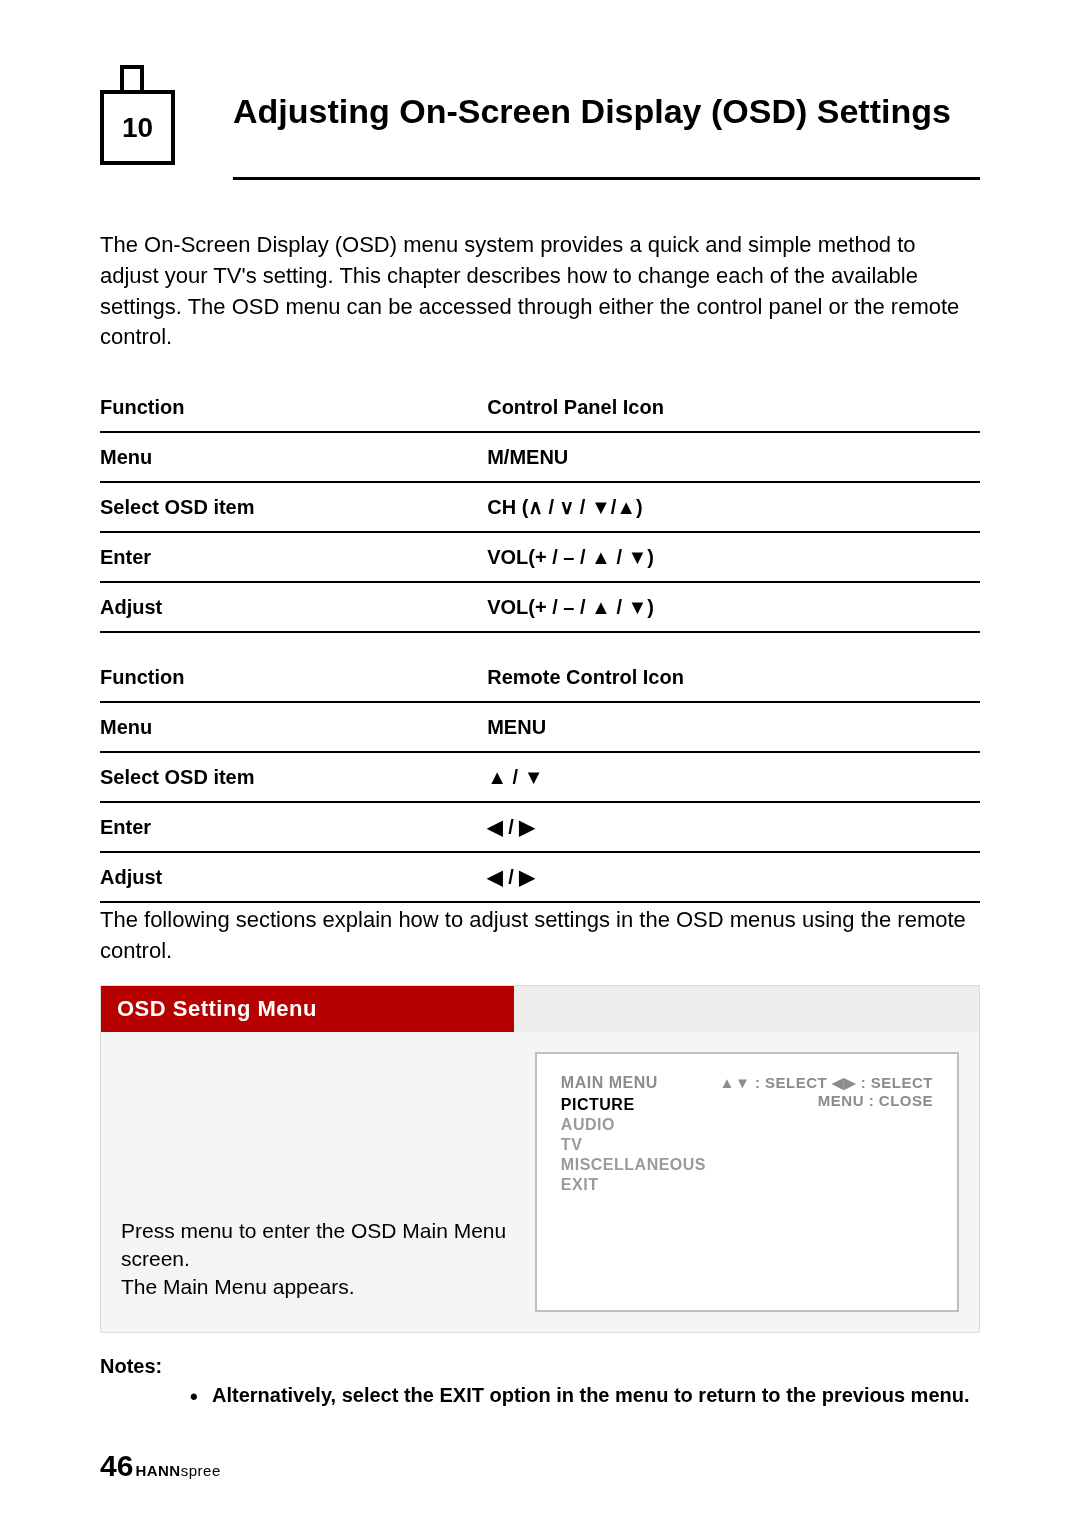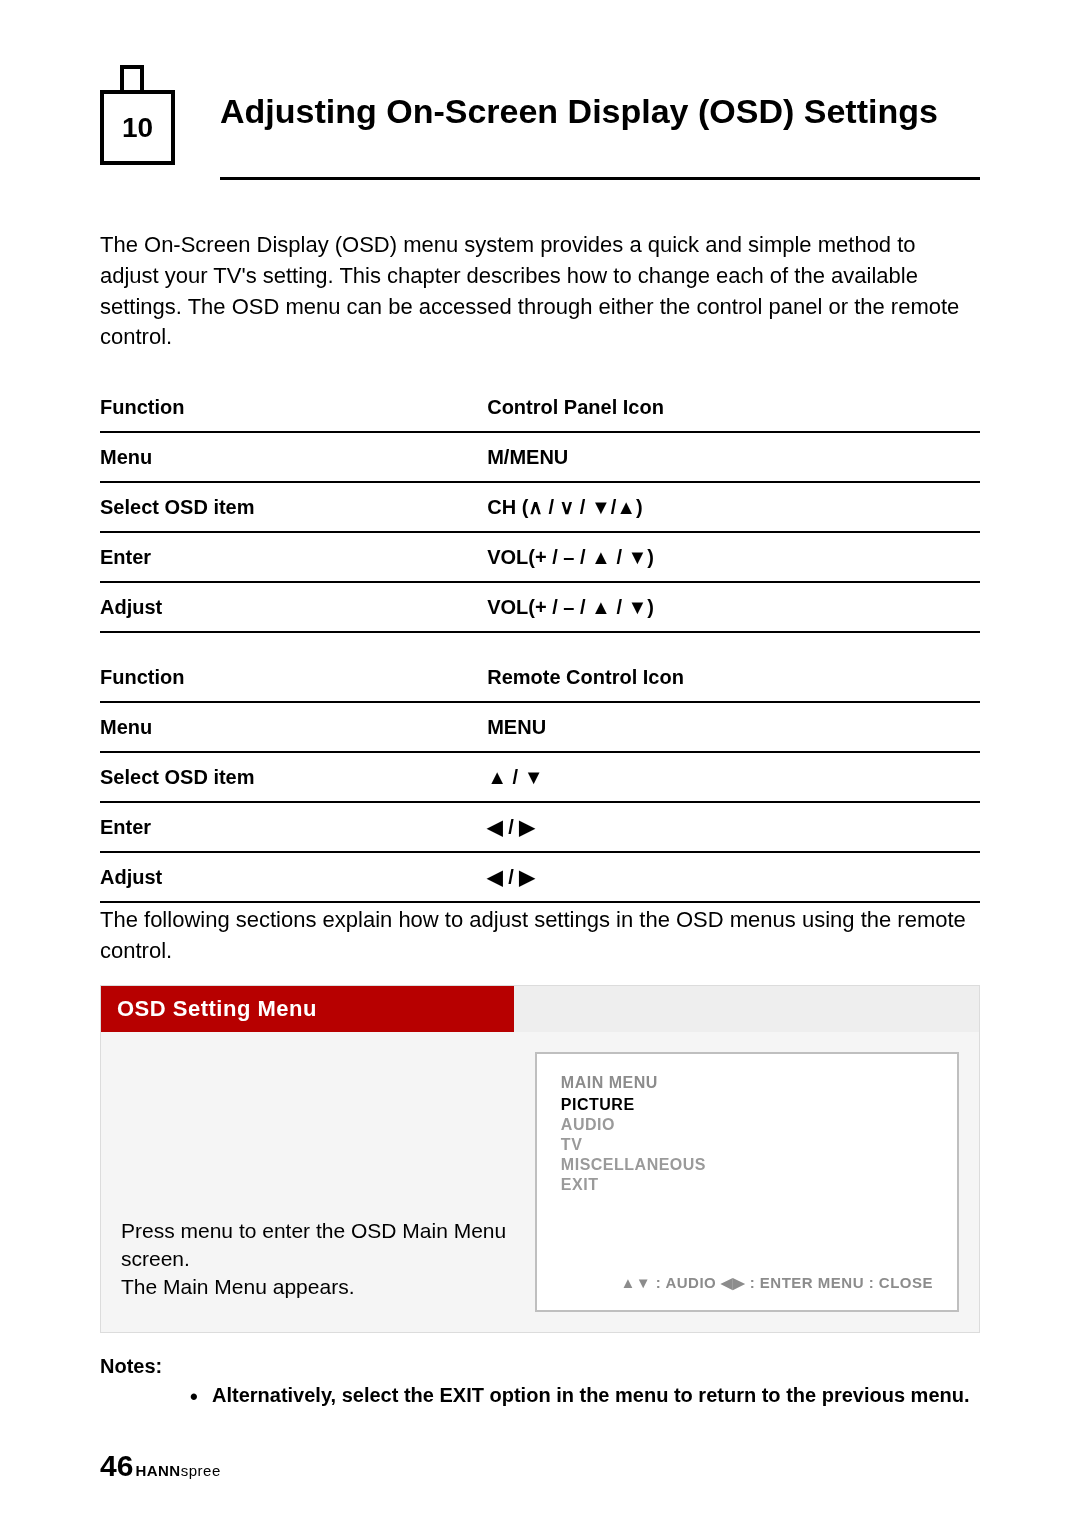"10" .chap-header { padding-left: none -> 13px }
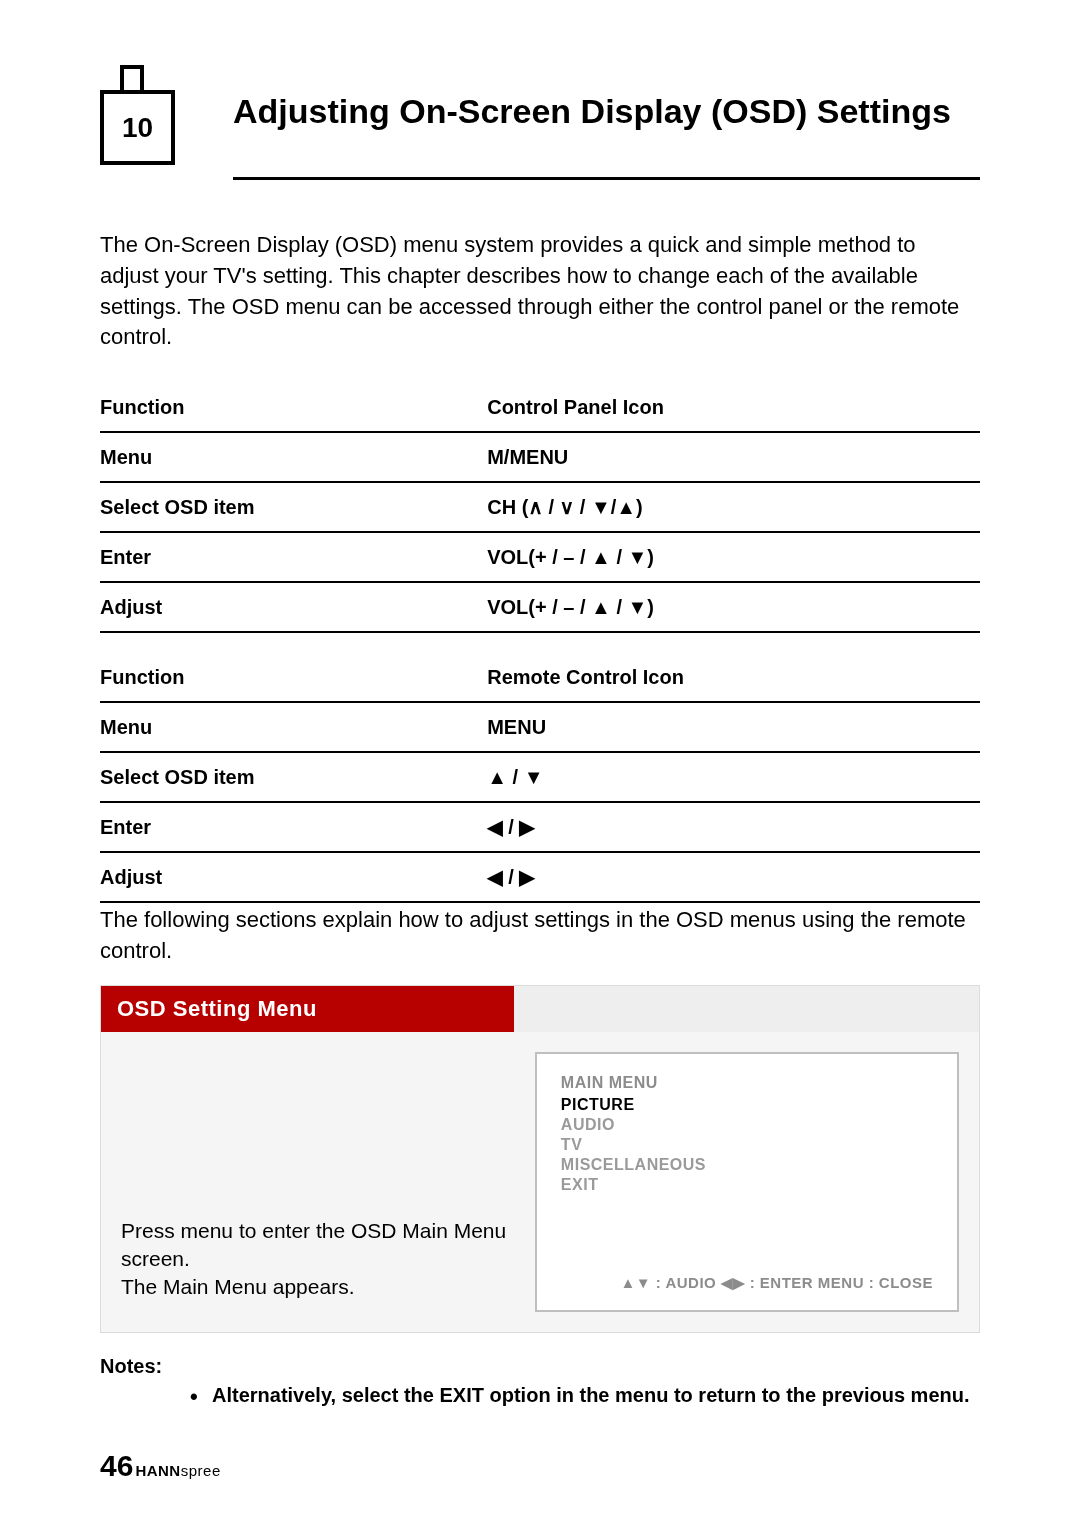"MAIN MENU" .osd-right { flex-direction: column -> none }
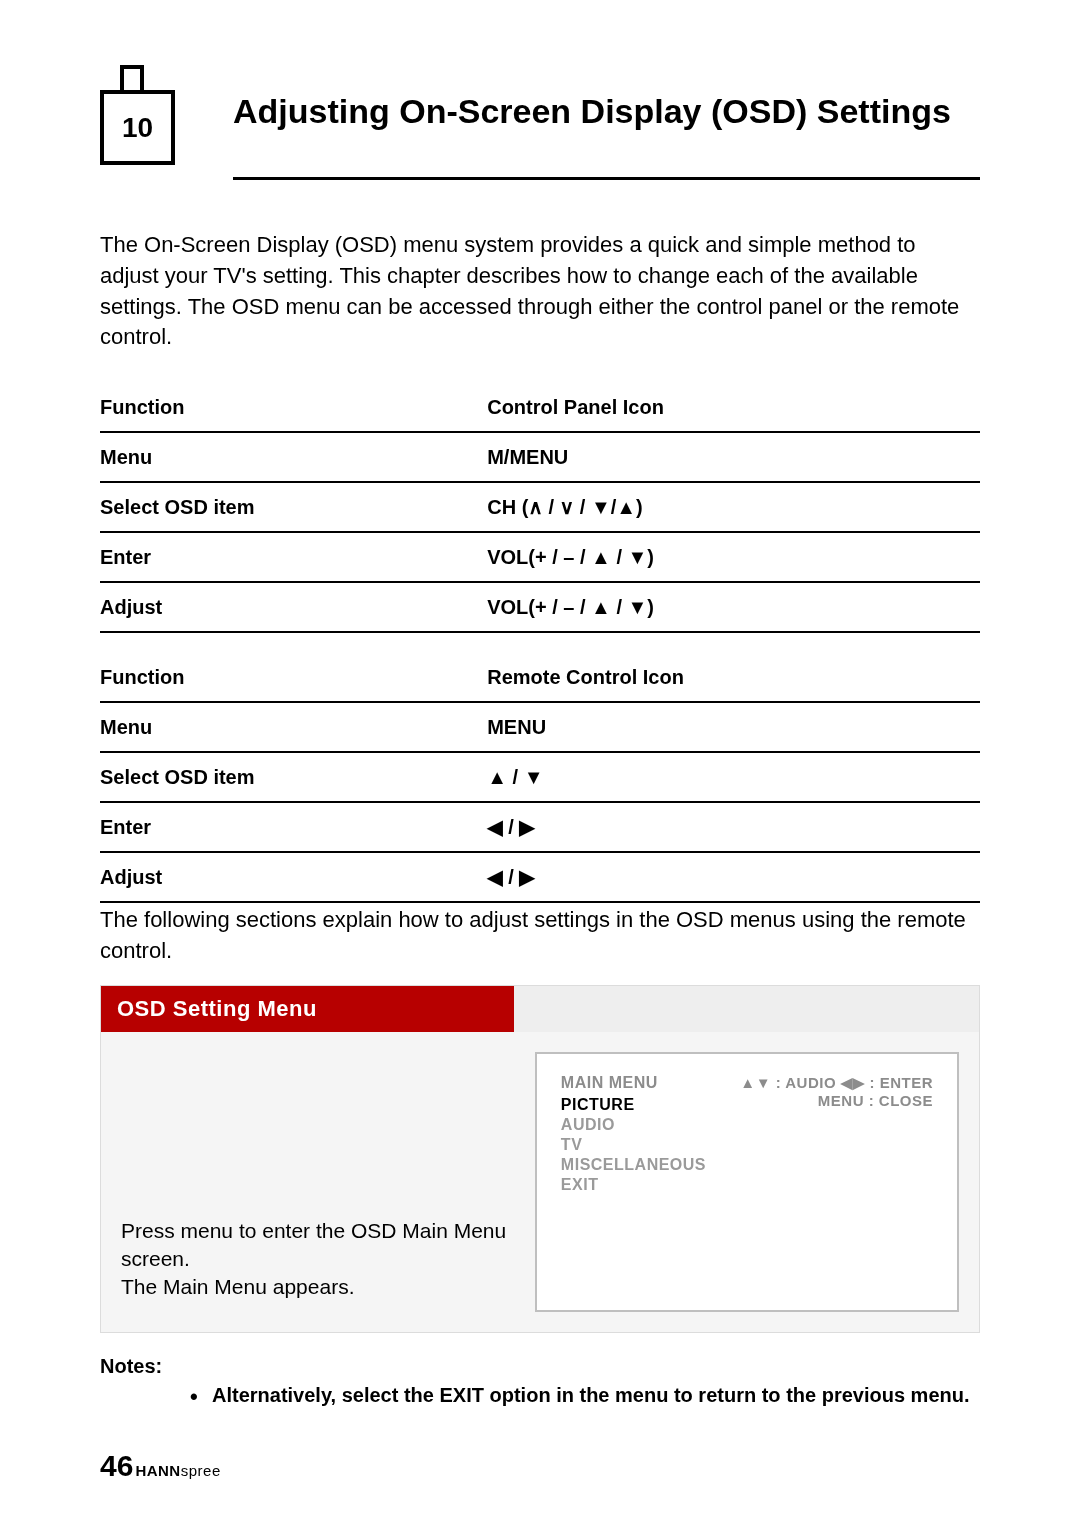"▲▼ : AUDIO ◀▶ :" div.osd-hint { text: AUDIO  ◀▶ : ENTER -> SELECT  ◀▶ : SELECT }
